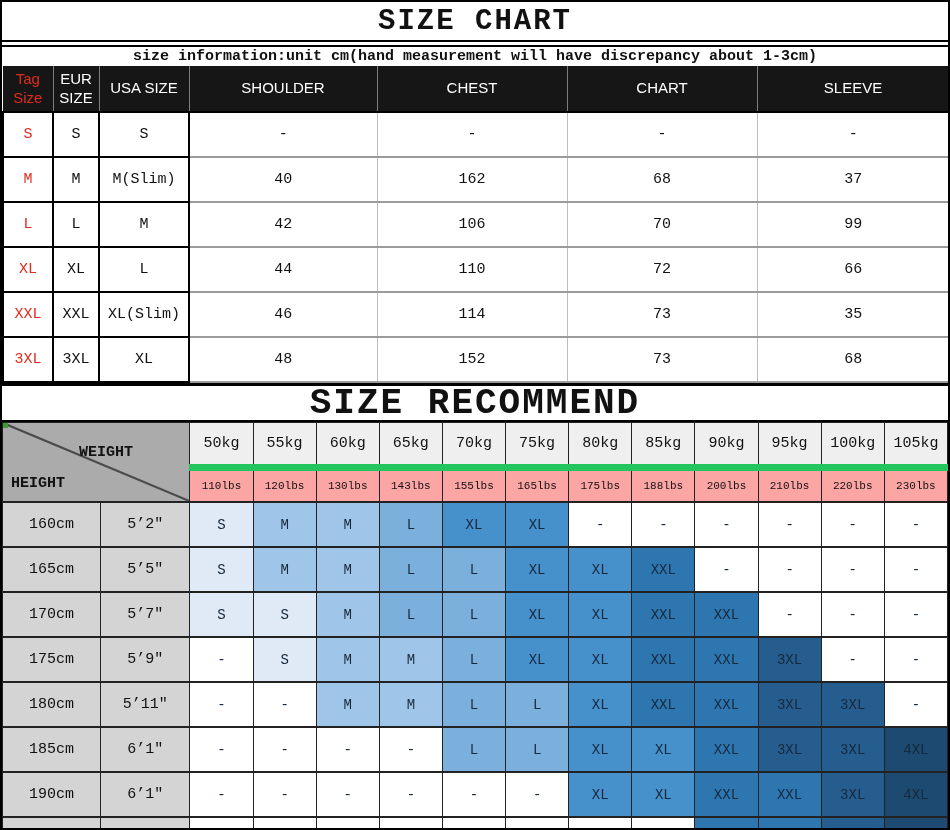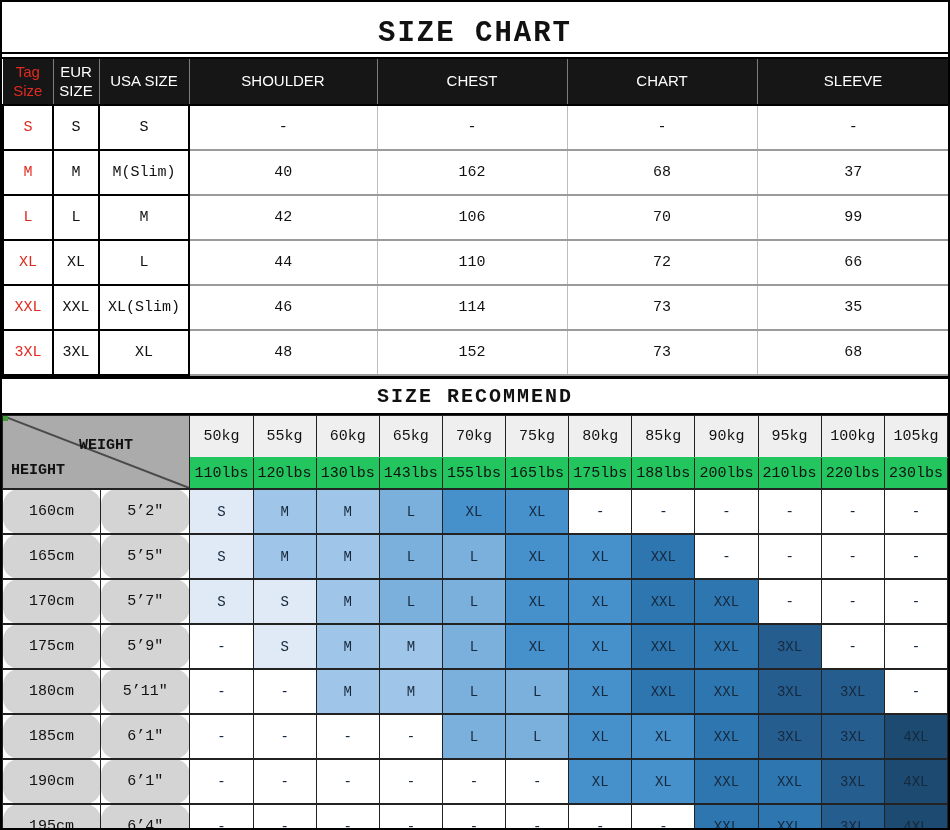"SIZE CHART" .sc-title { margin-top: 12px -> none }
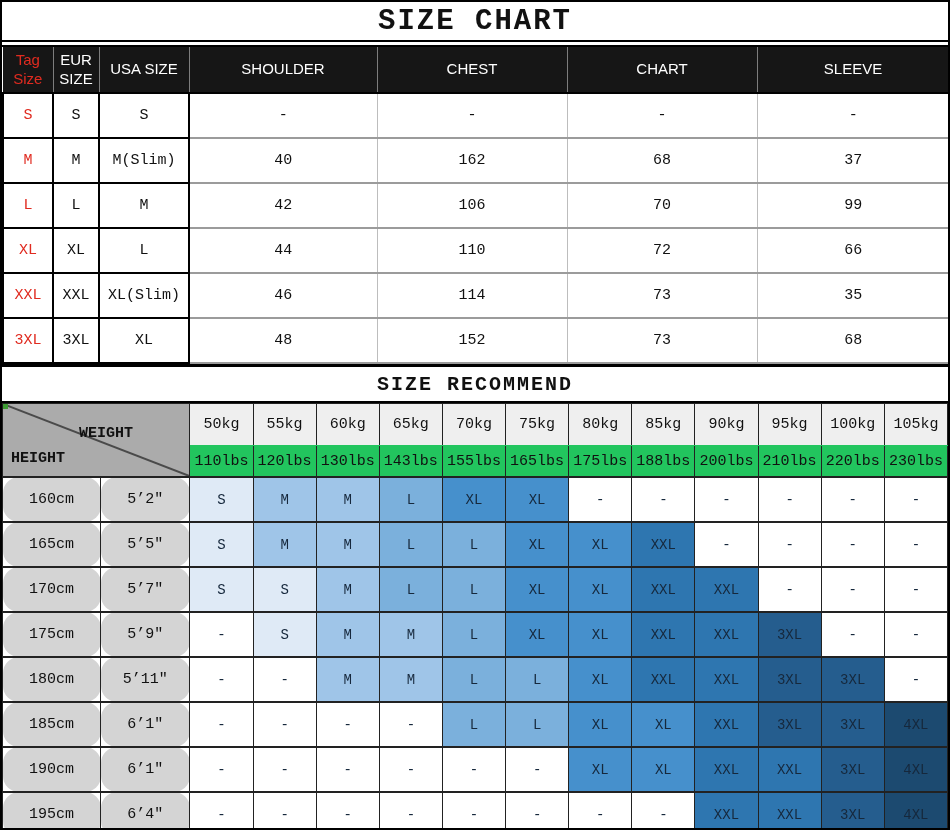"size information:unit cm(hand" div.sc-info { html: none -> <div>size information:unit cm(hand measurement will have discrepancy about 1-3cm)</div> }
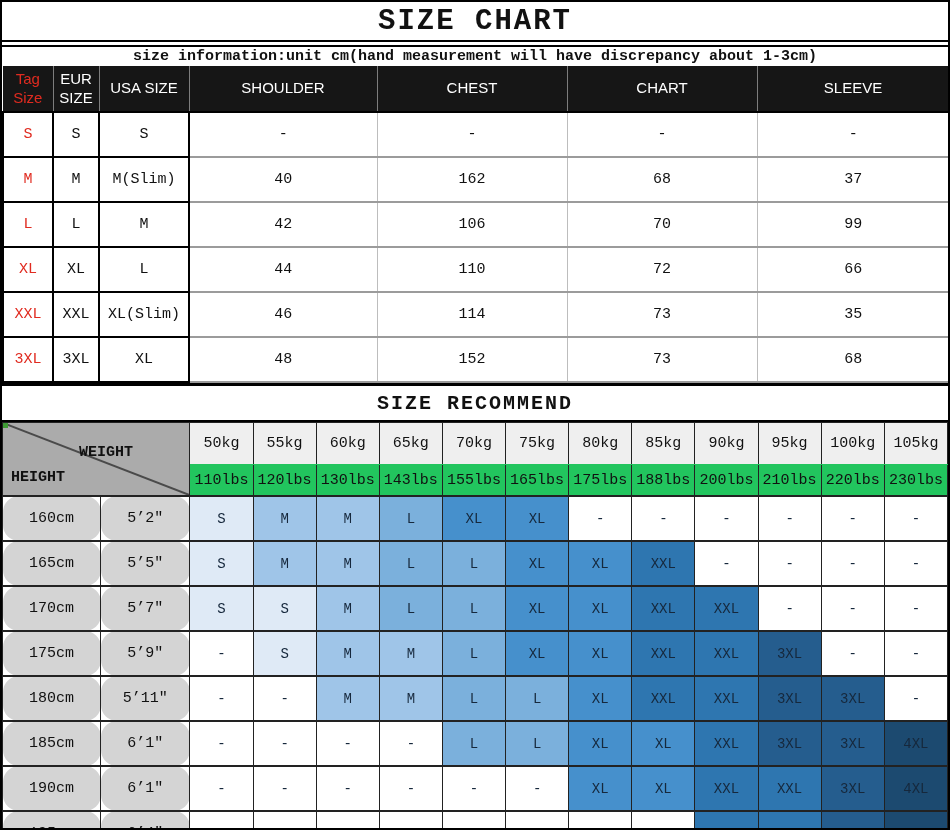"SIZE RECOMMEND" .sr-title h2 { font-size: 20px -> 36px }
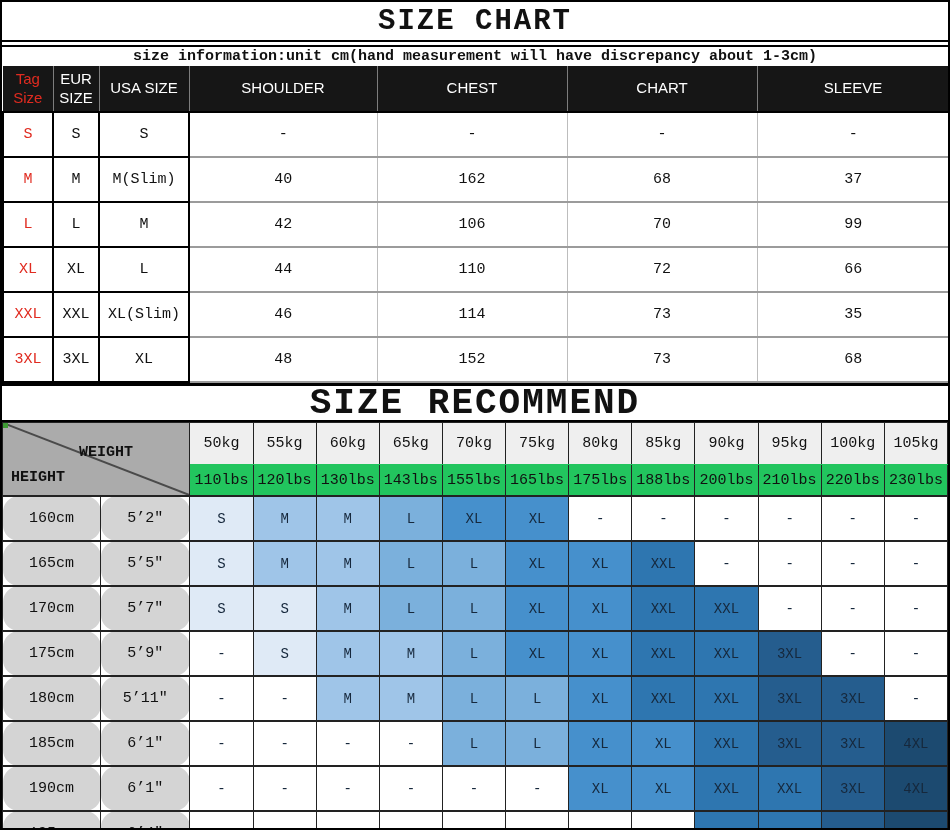"50kg" .sr-table .kg-th { border-bottom: 1px solid #22c55e -> 7px solid #22c55e }
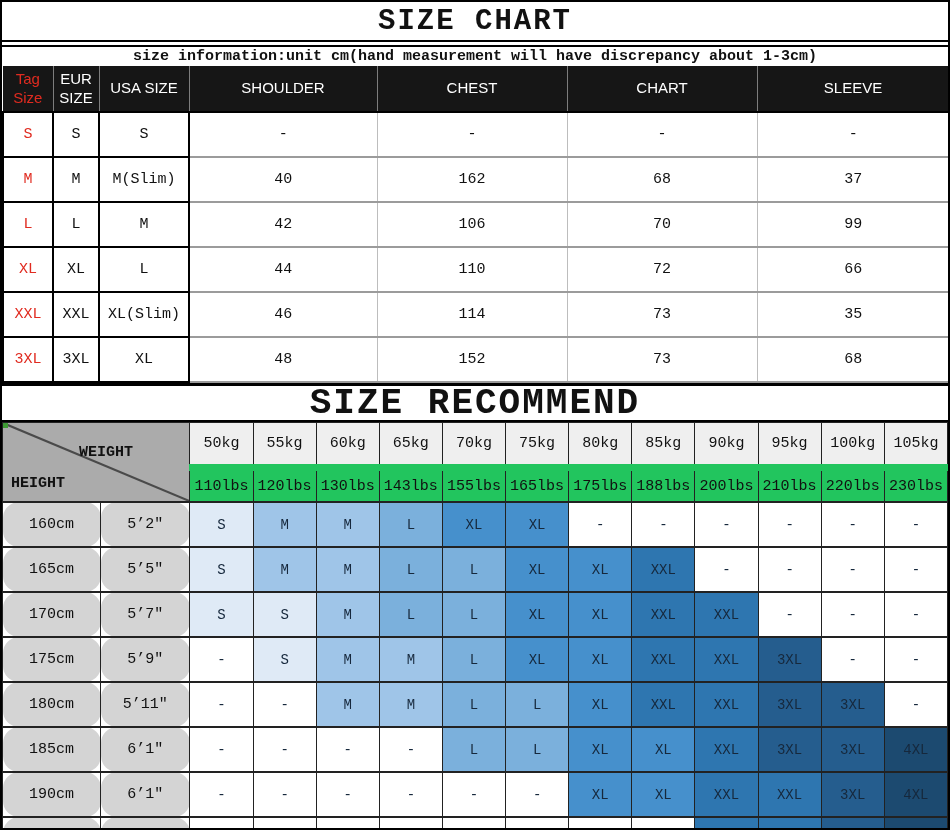"110lbs" .sr-table .lbs-th { background: #22c55e -> #fca5a5; font-size: 15px -> 11px }
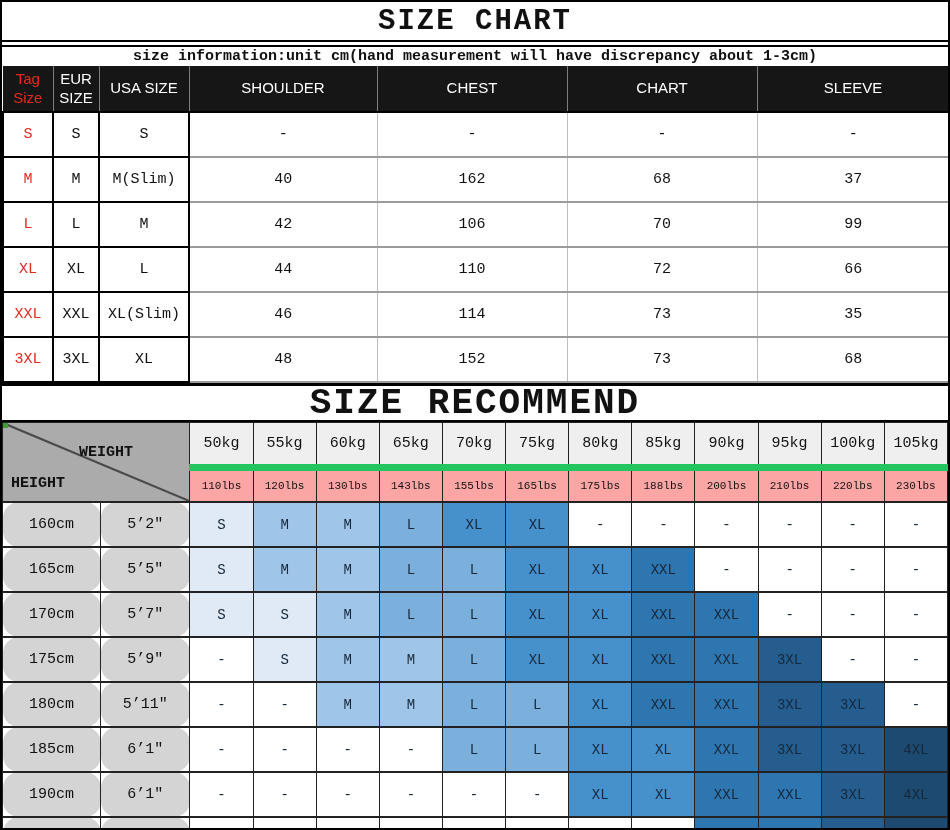"160cm" .sr-table td.h-cell { border-radius: 16px -> none }
